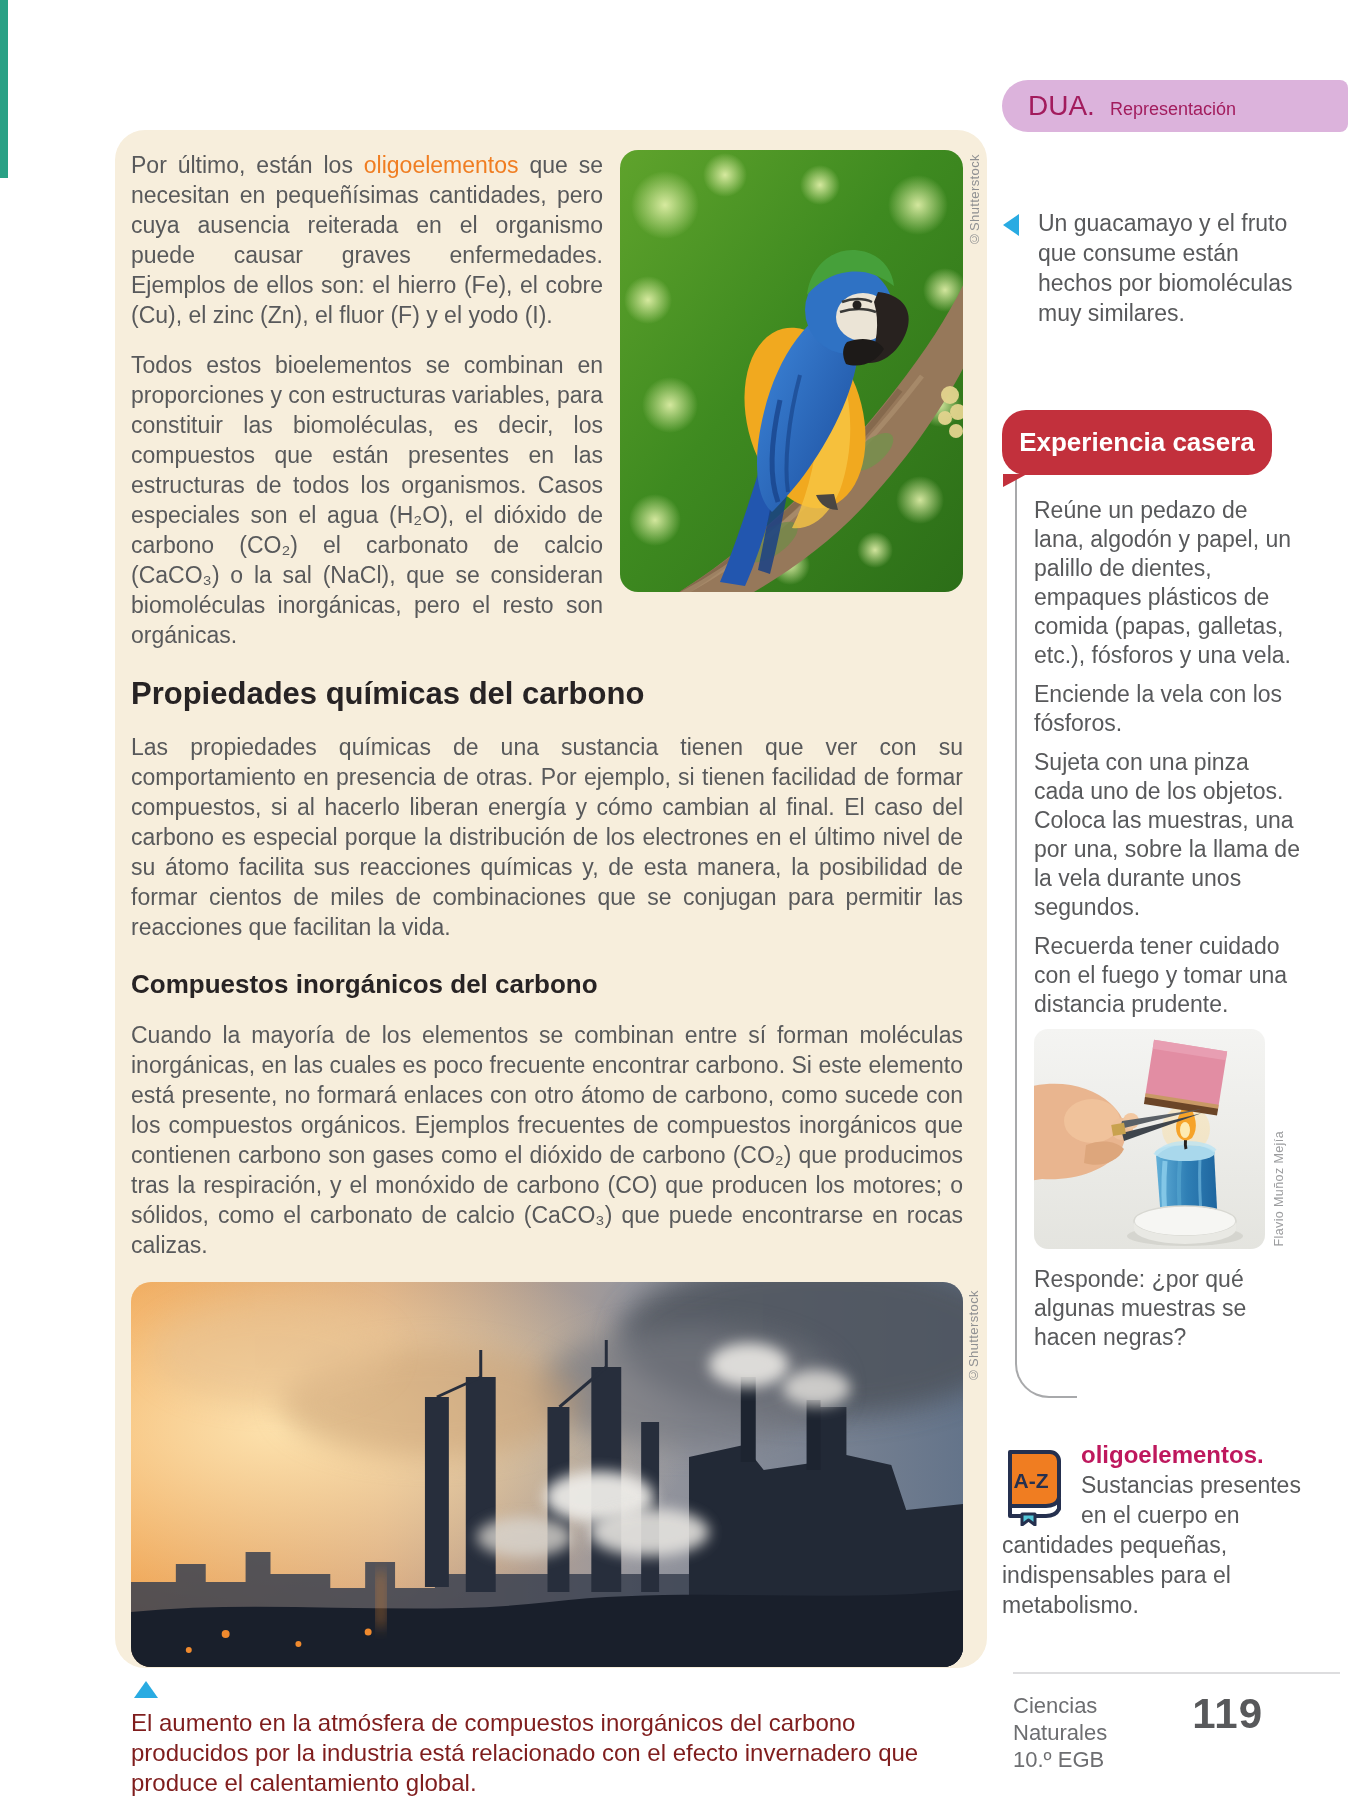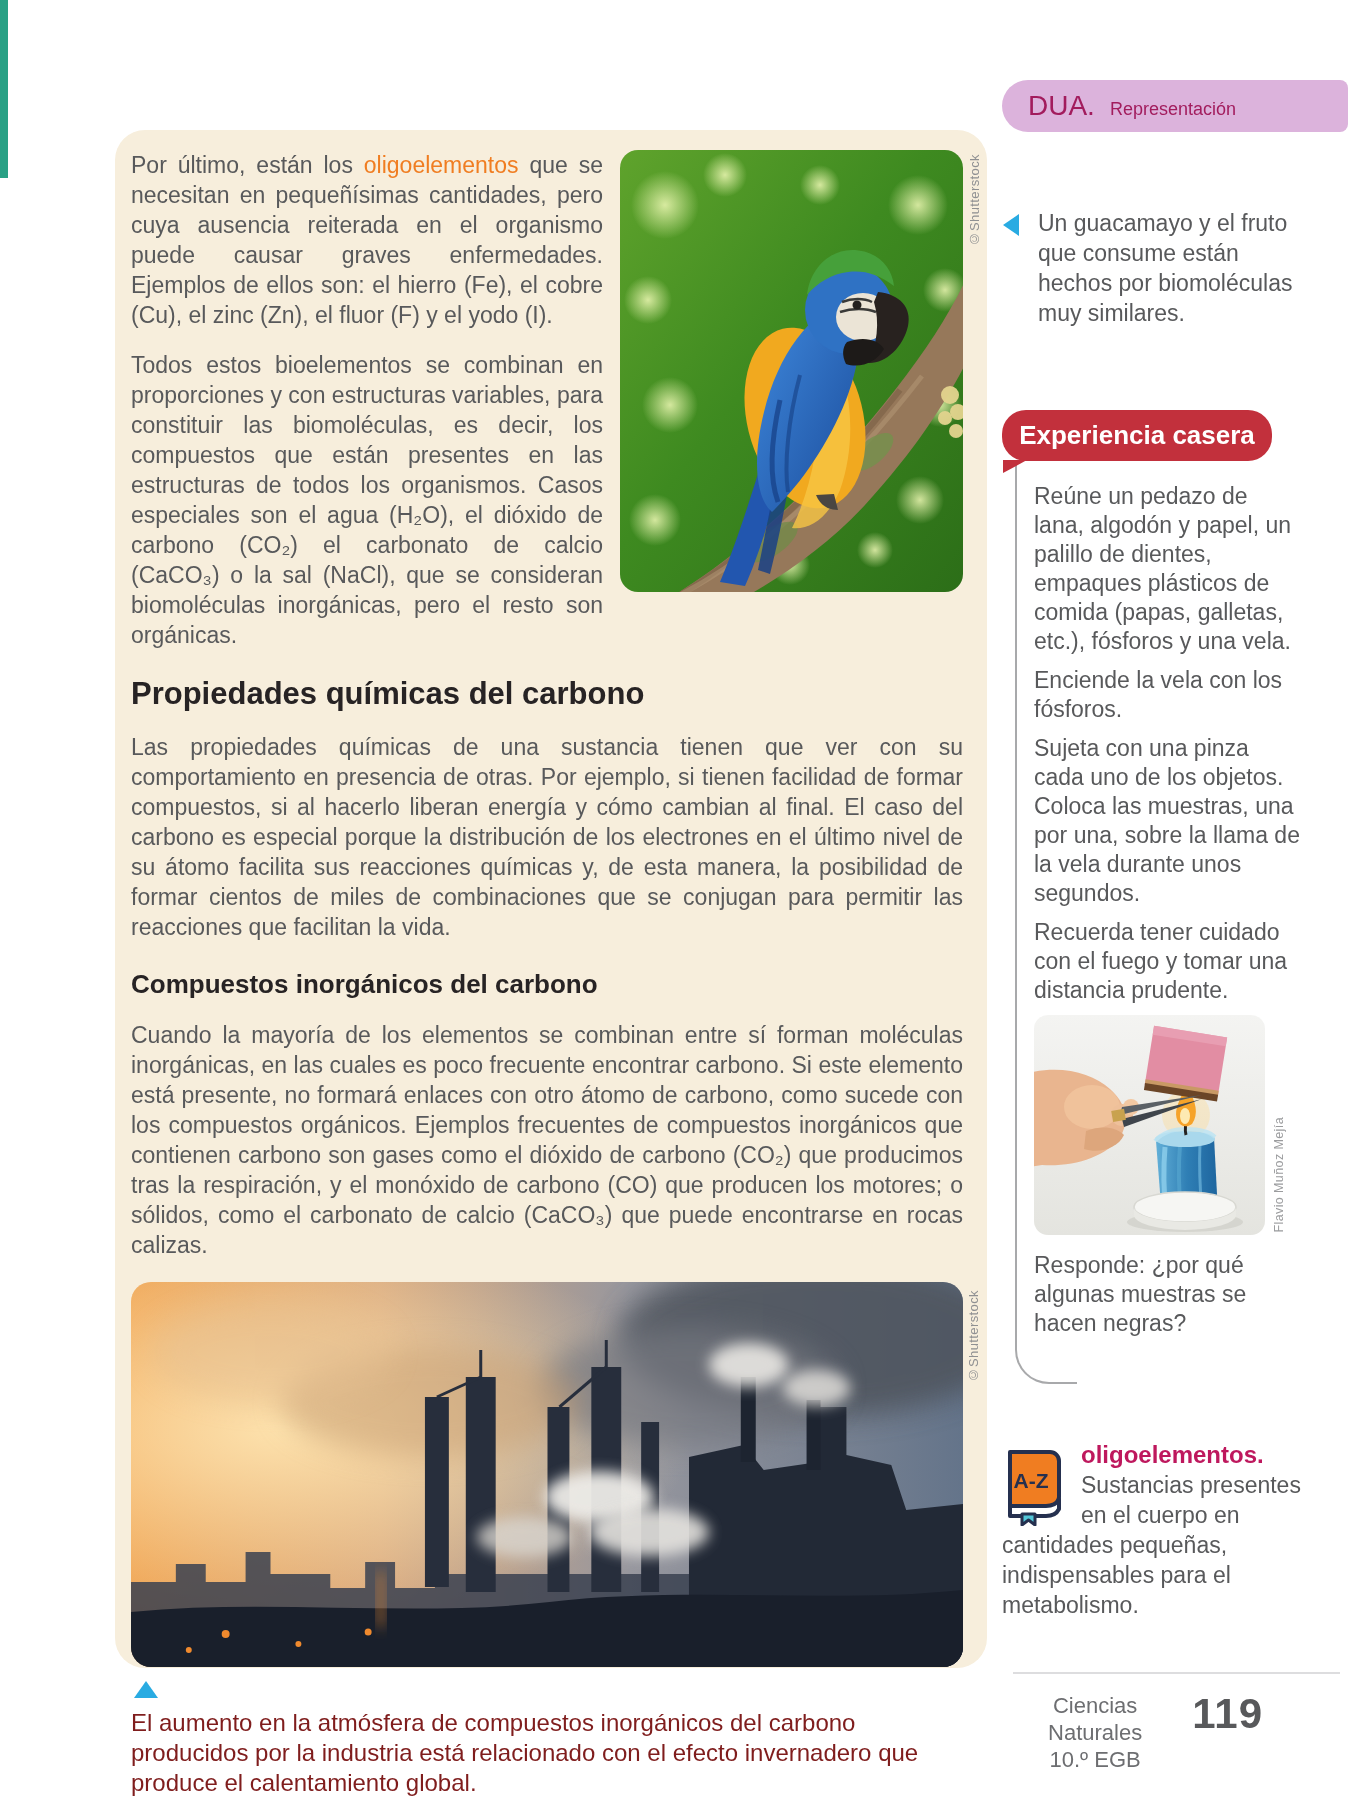"Experiencia casera" .exp-tab { height: 51px -> 65px }
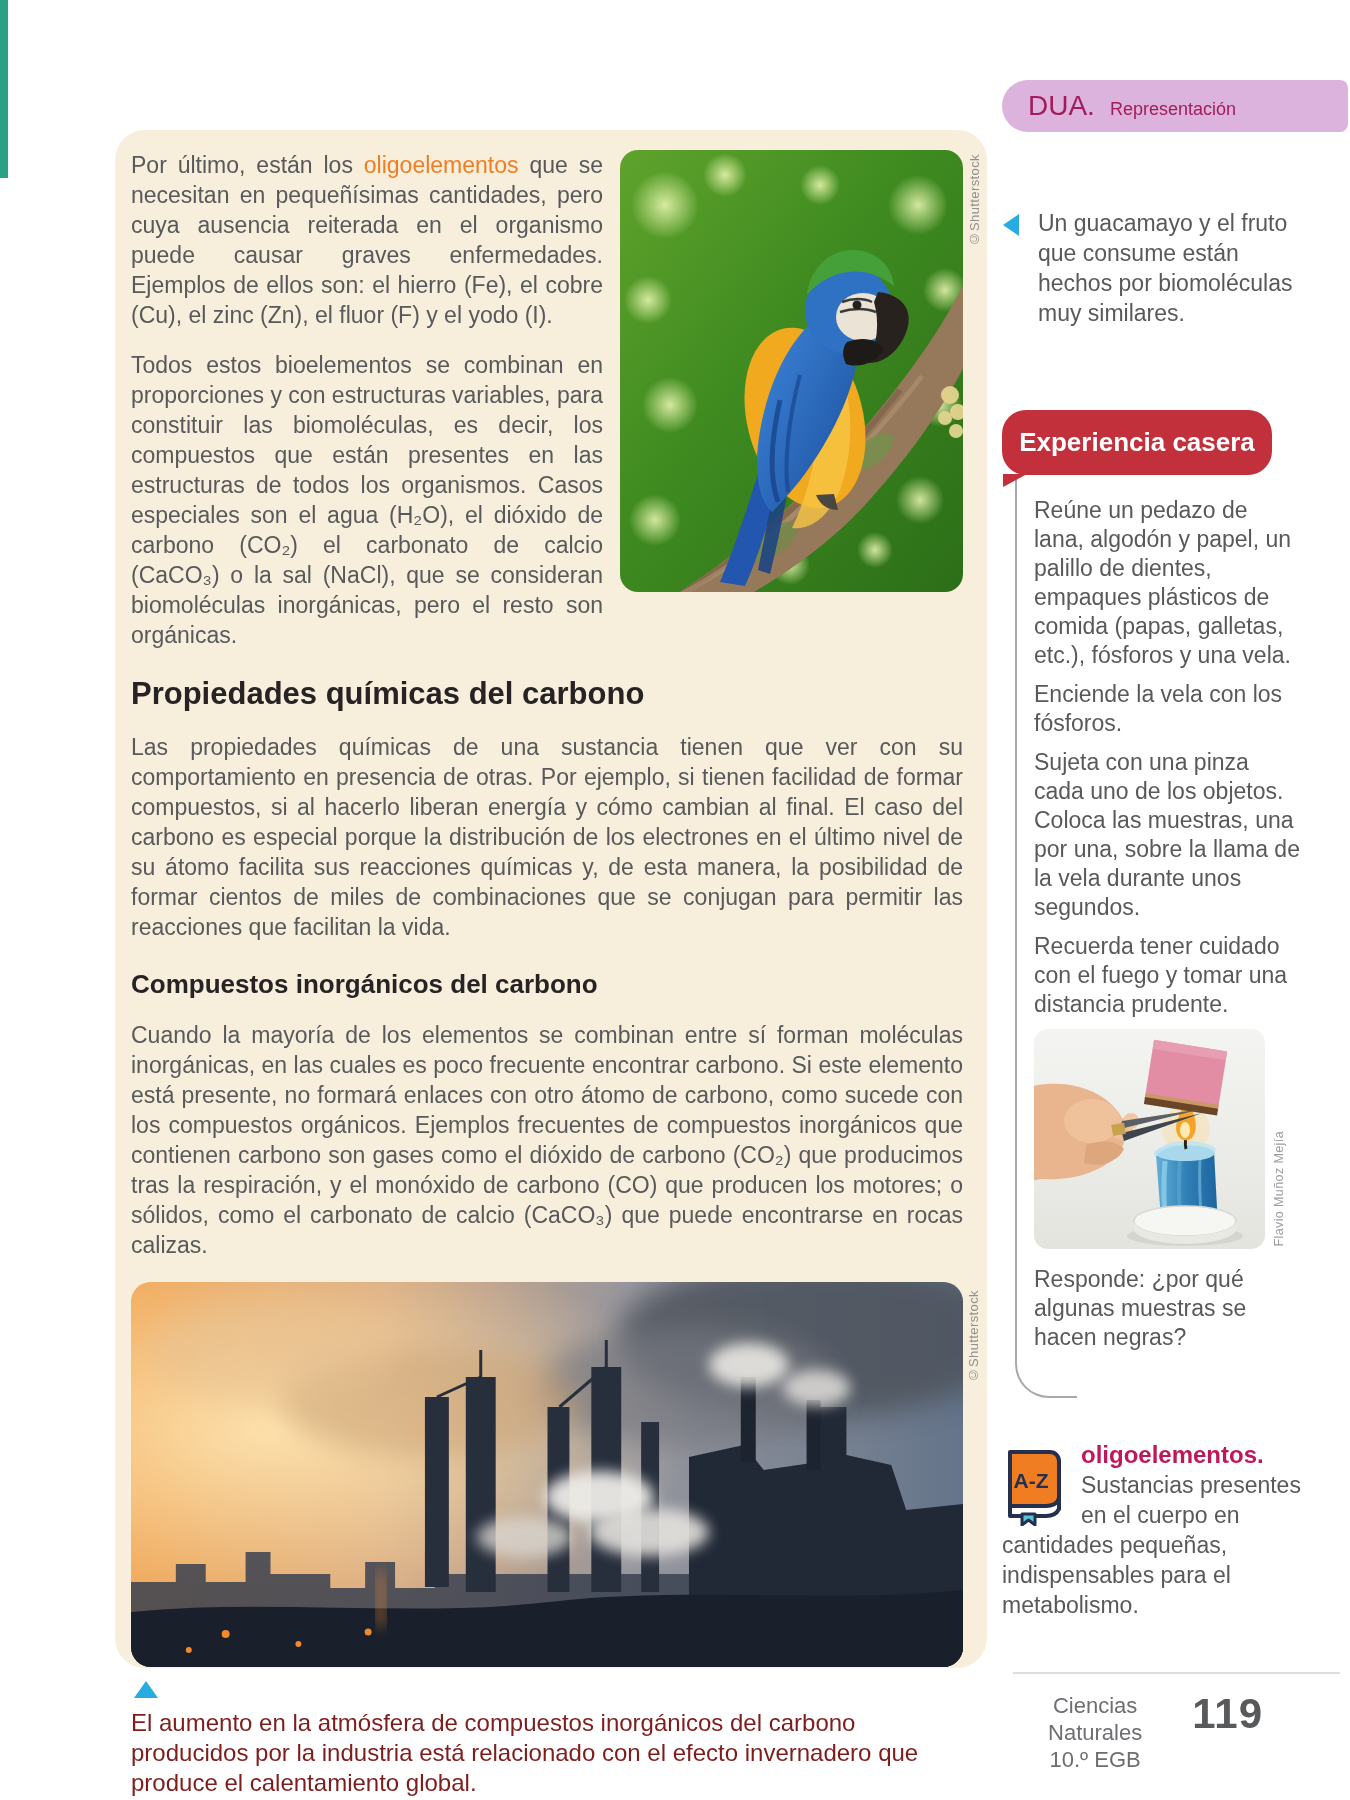"Ciencias Naturales" .footer-text { text-align: center -> left }
